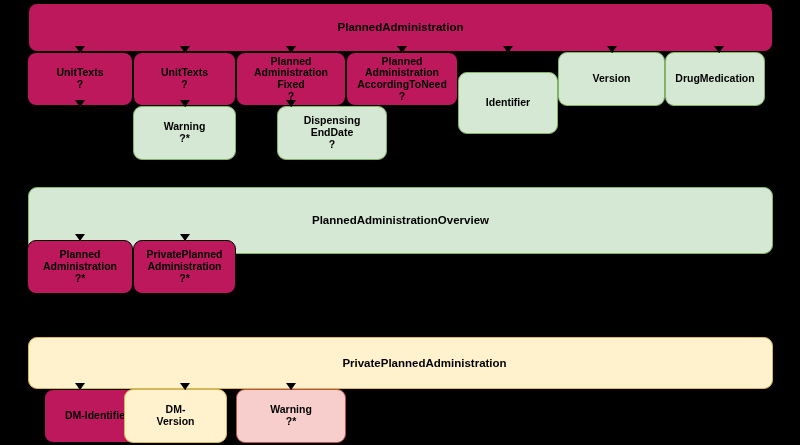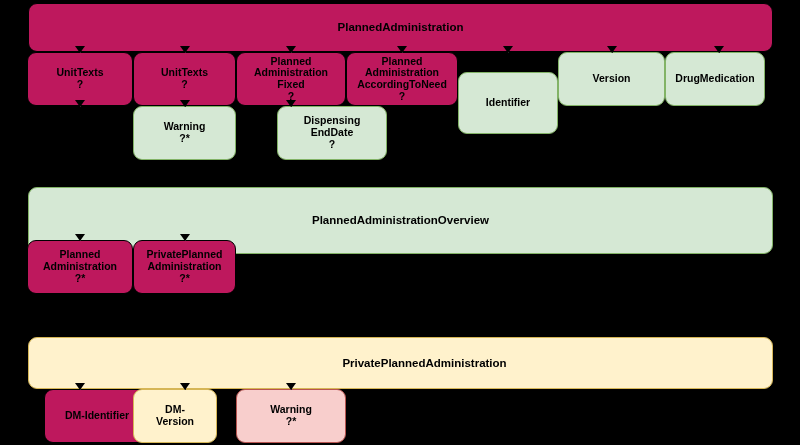"DM-" div.node { left: 133px -> 124px; width: 84px -> 103px }
